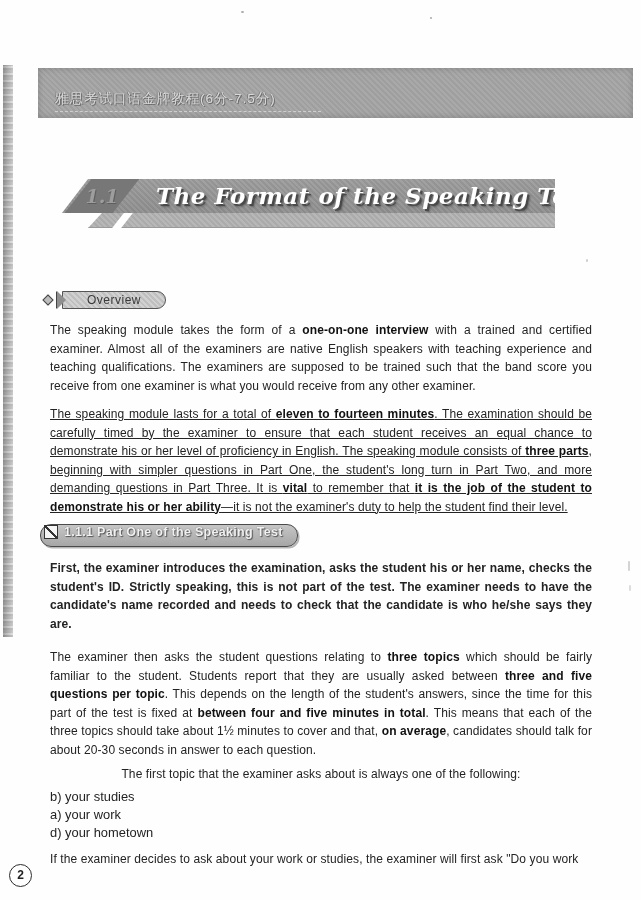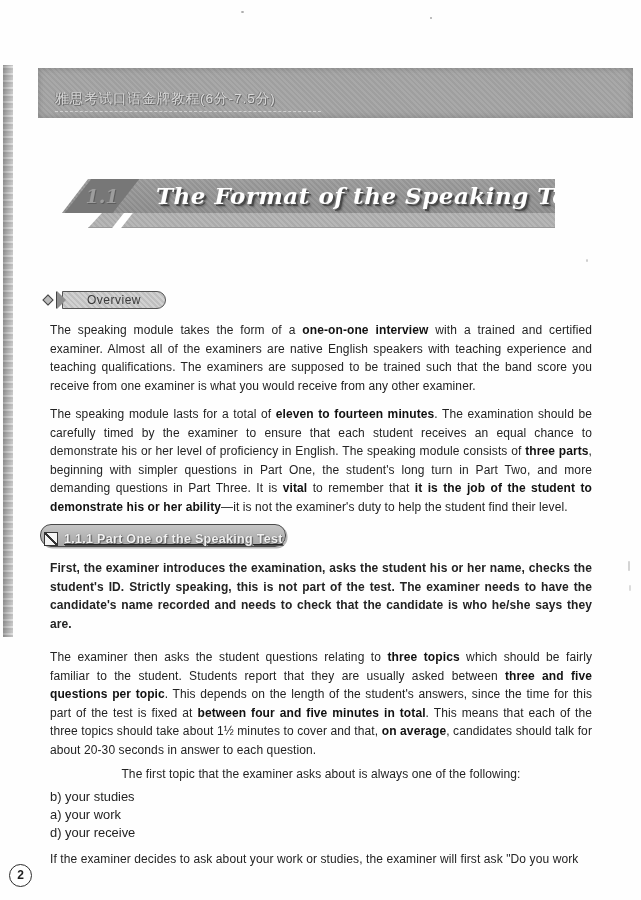"The speaking module lasts for" .p2 { text-decoration: none -> underline }
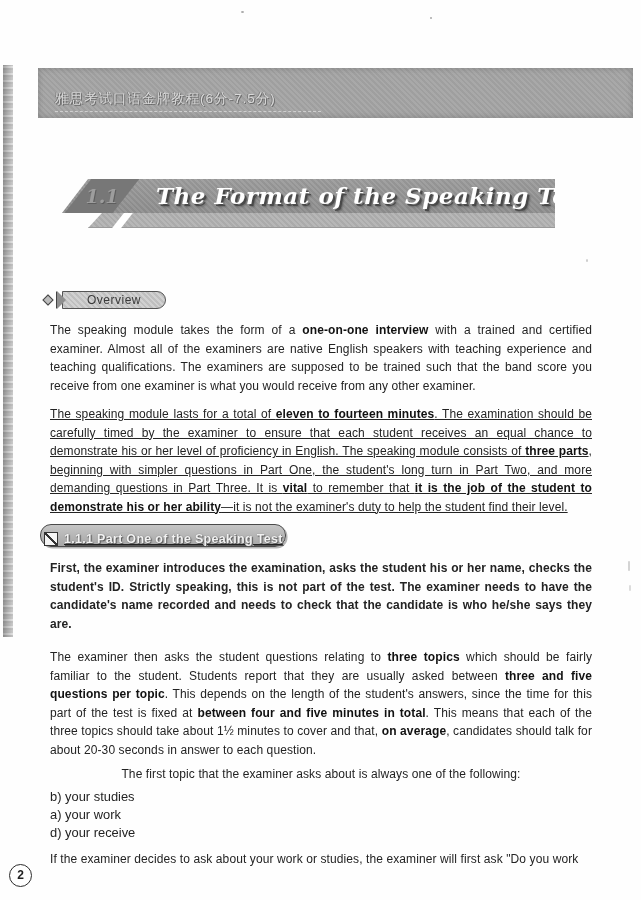"1.1.1 Part One of the" .section-pill { align-items: flex-end -> flex-start; padding: 0 2px 0 3px -> 0 14px 0 3px; text-decoration: underline -> none }
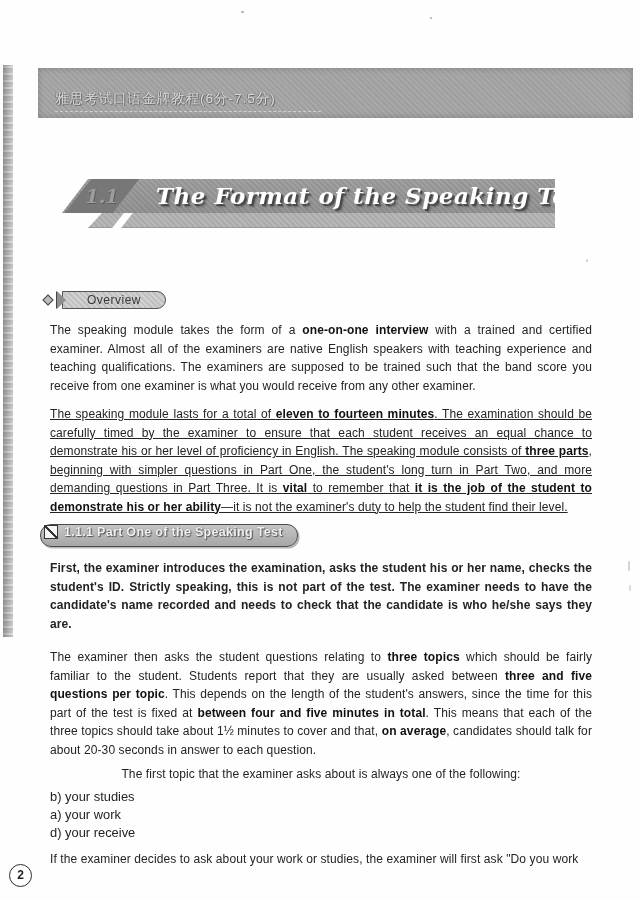"d) your receive" div.list-item { text: receive -> hometown }
